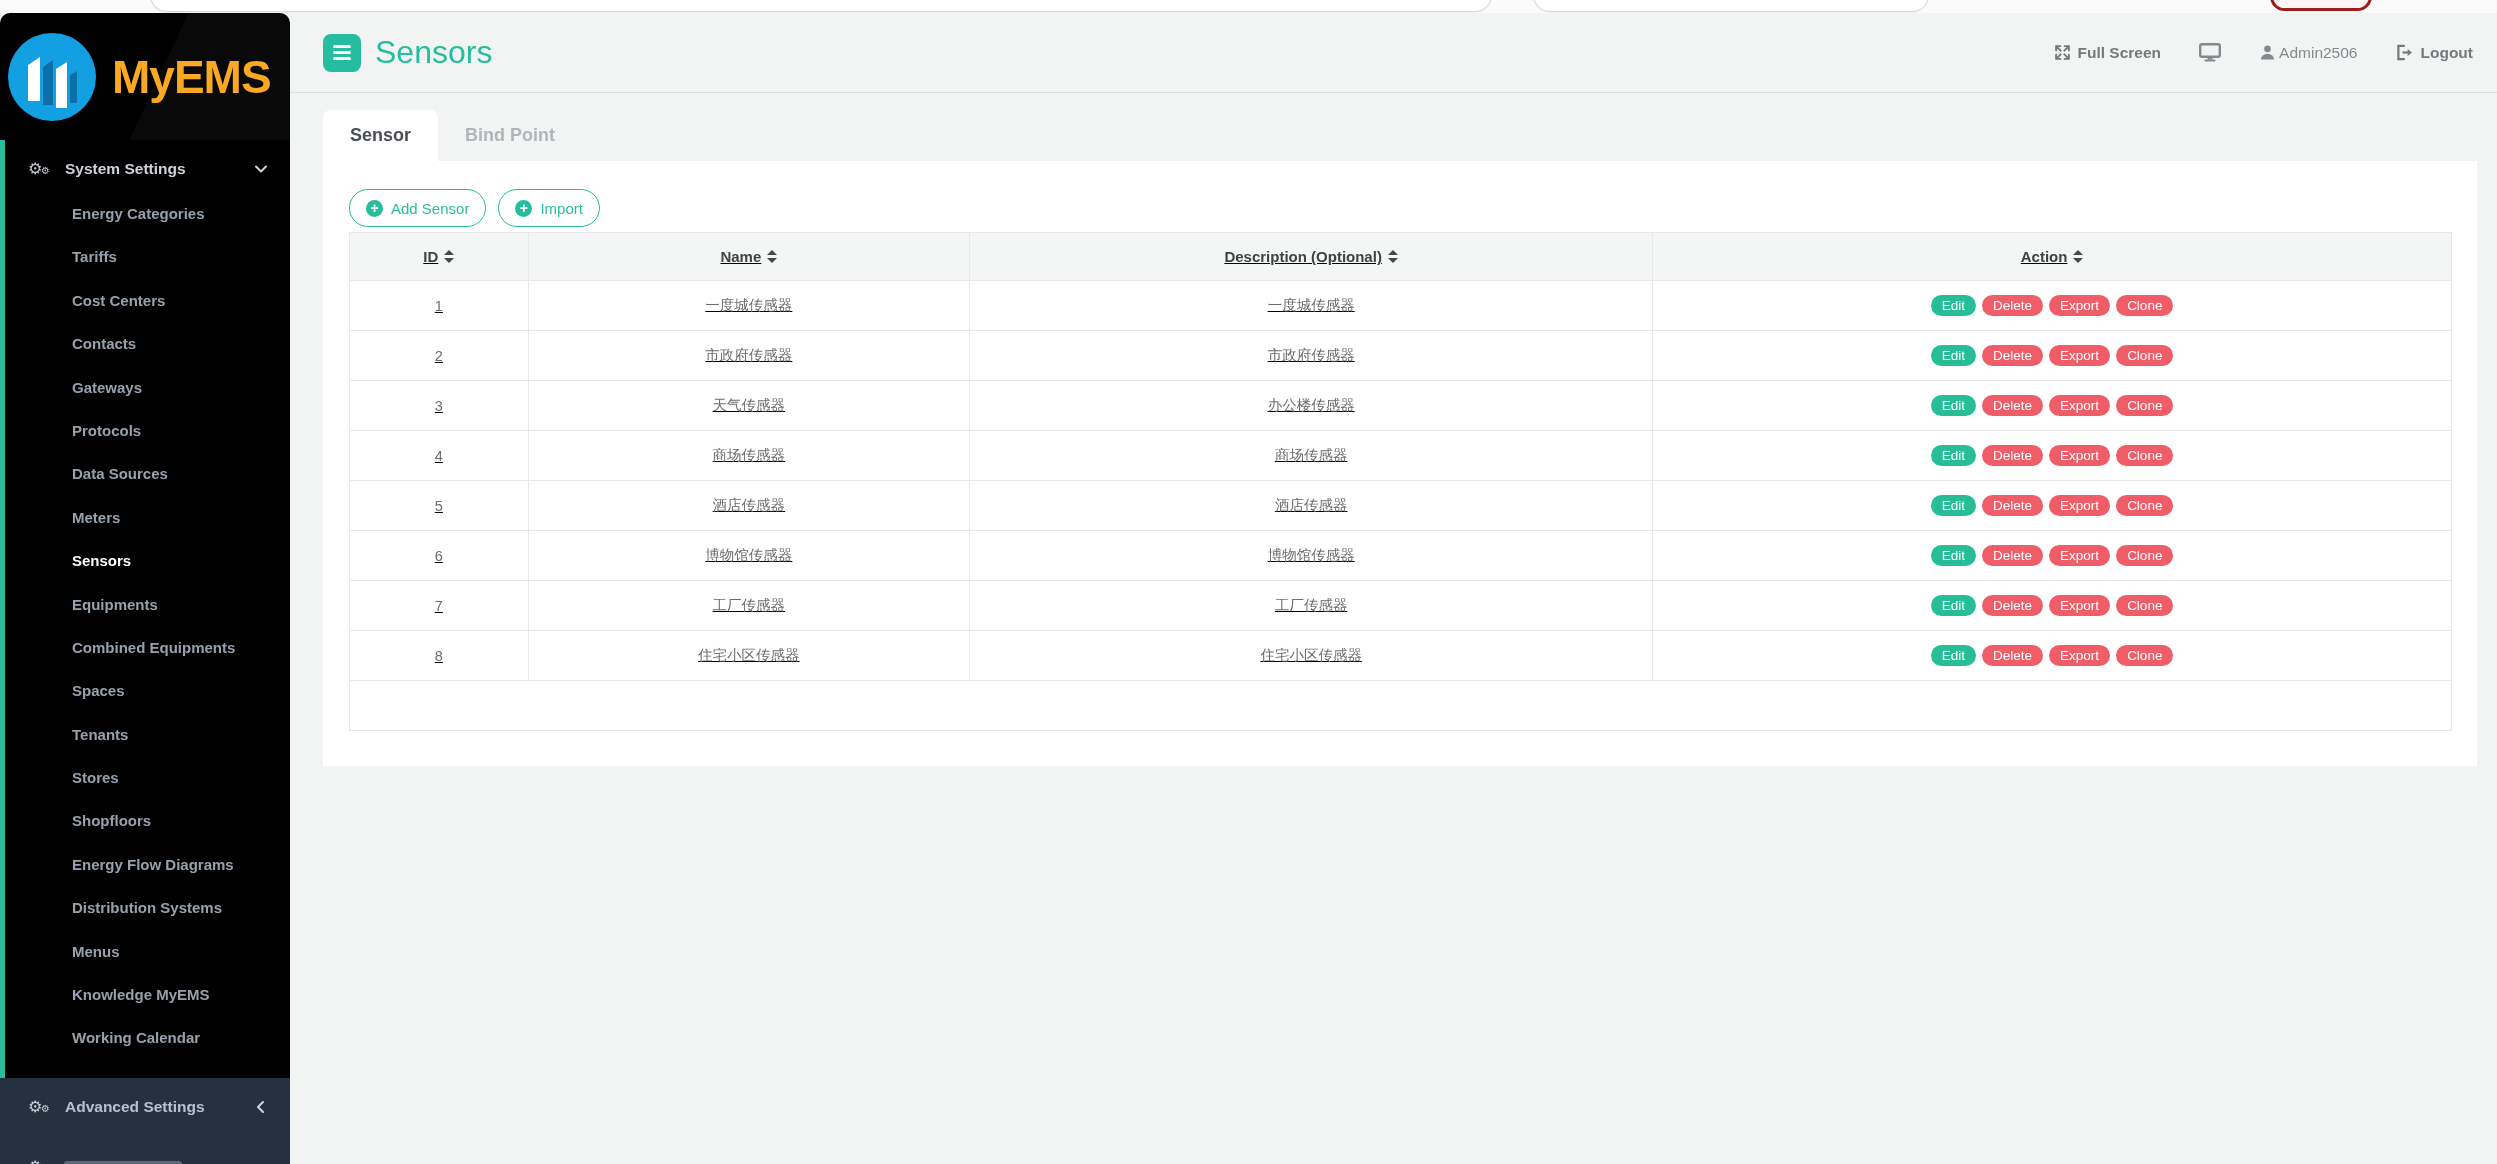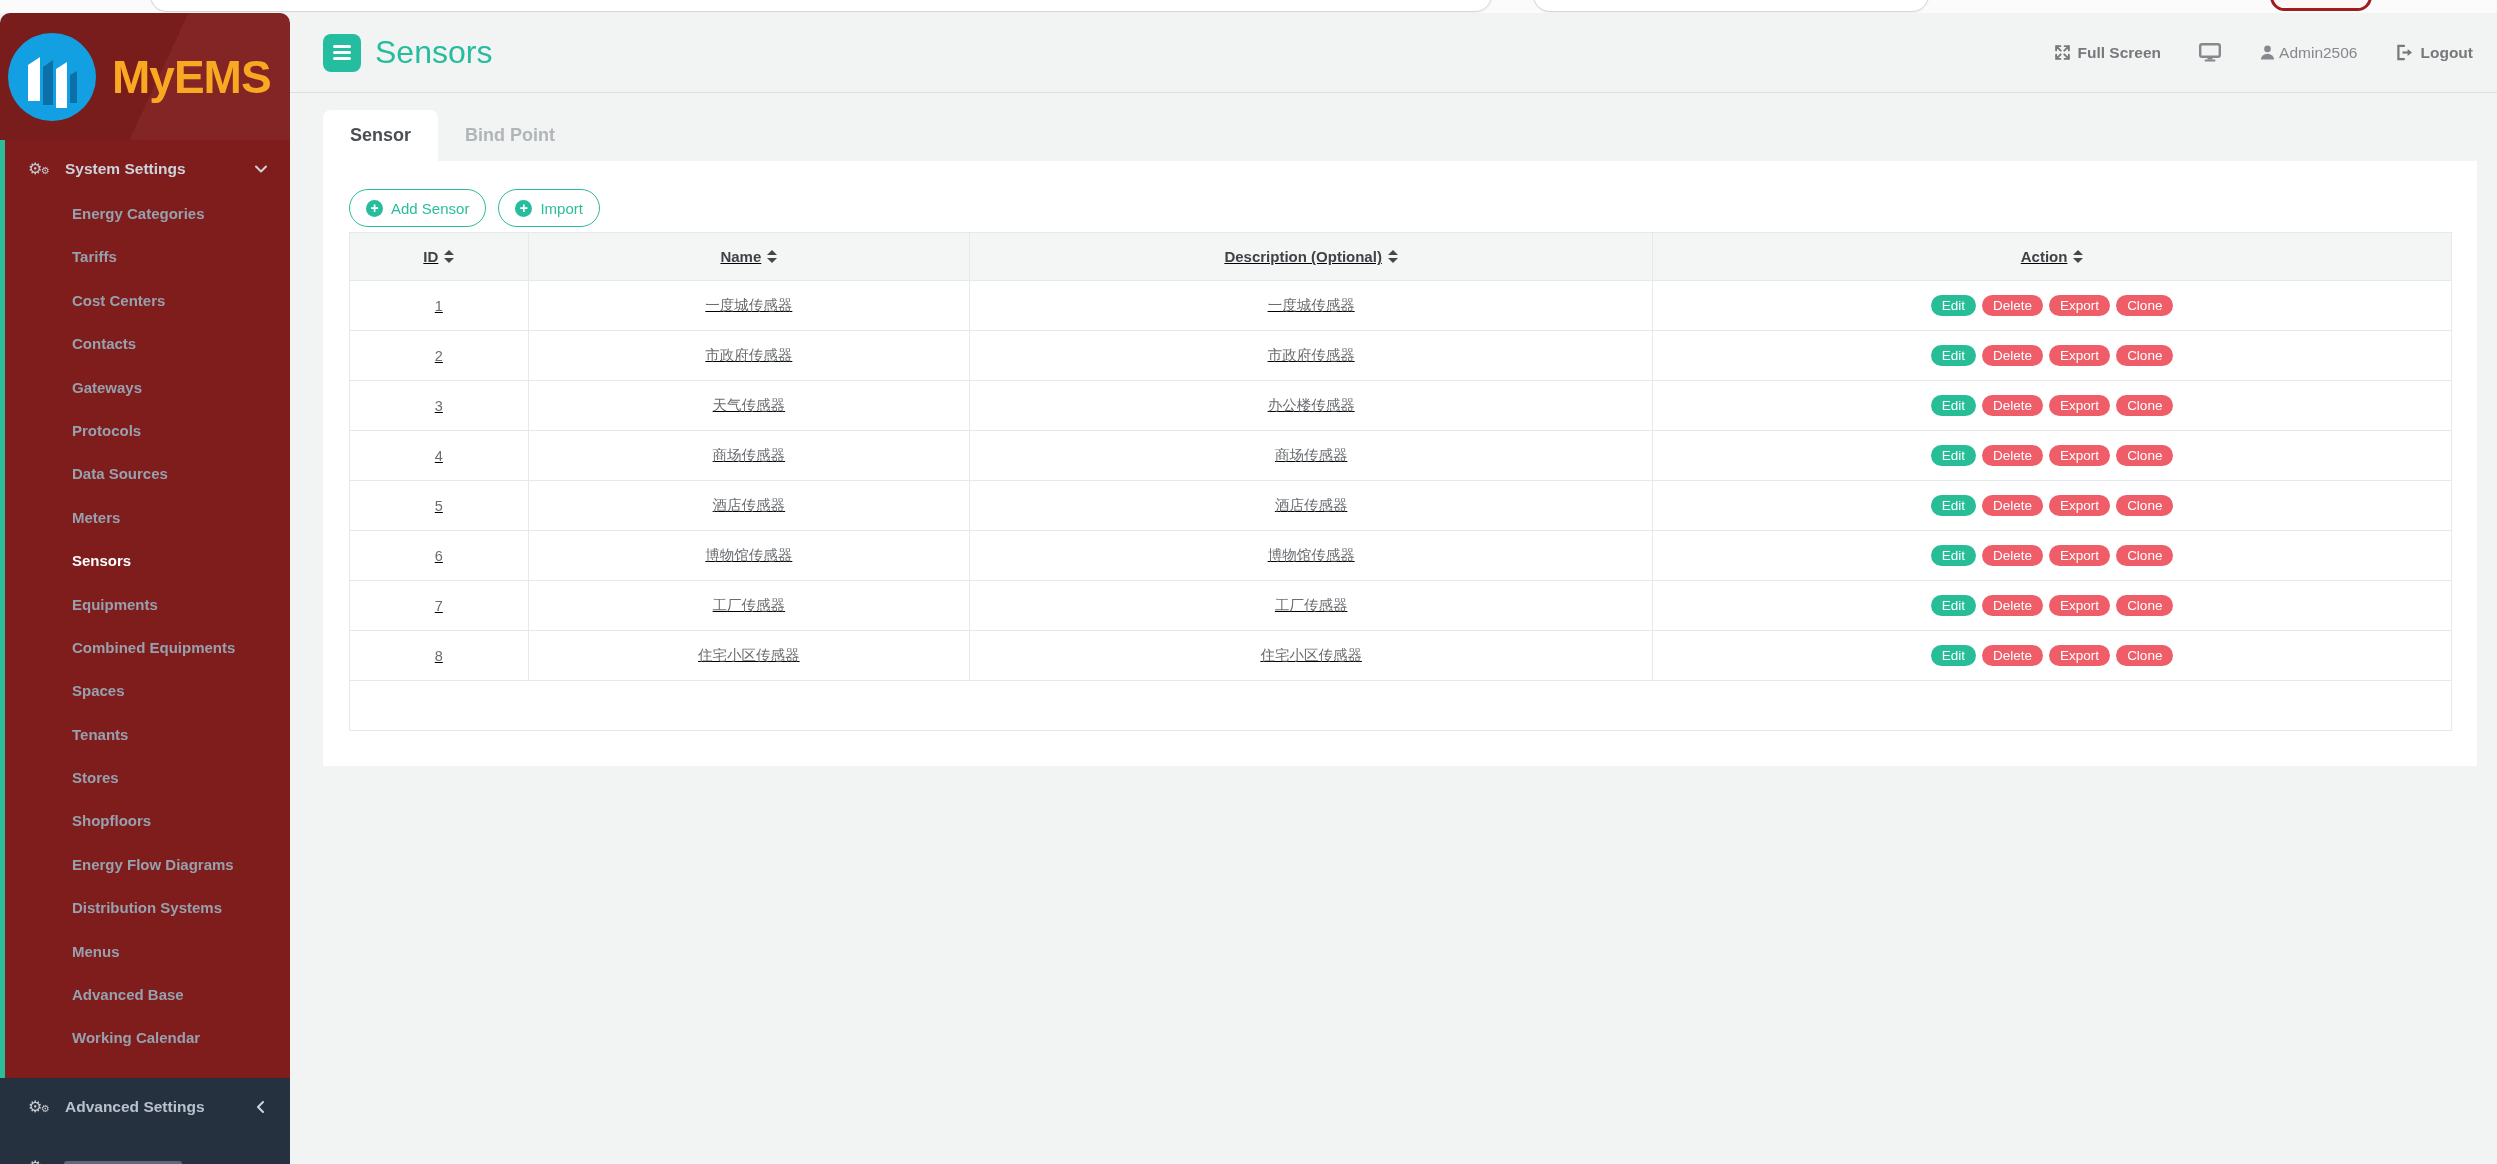"MyEMS" .sidebar { background: #7f1d1d -> #000000 }
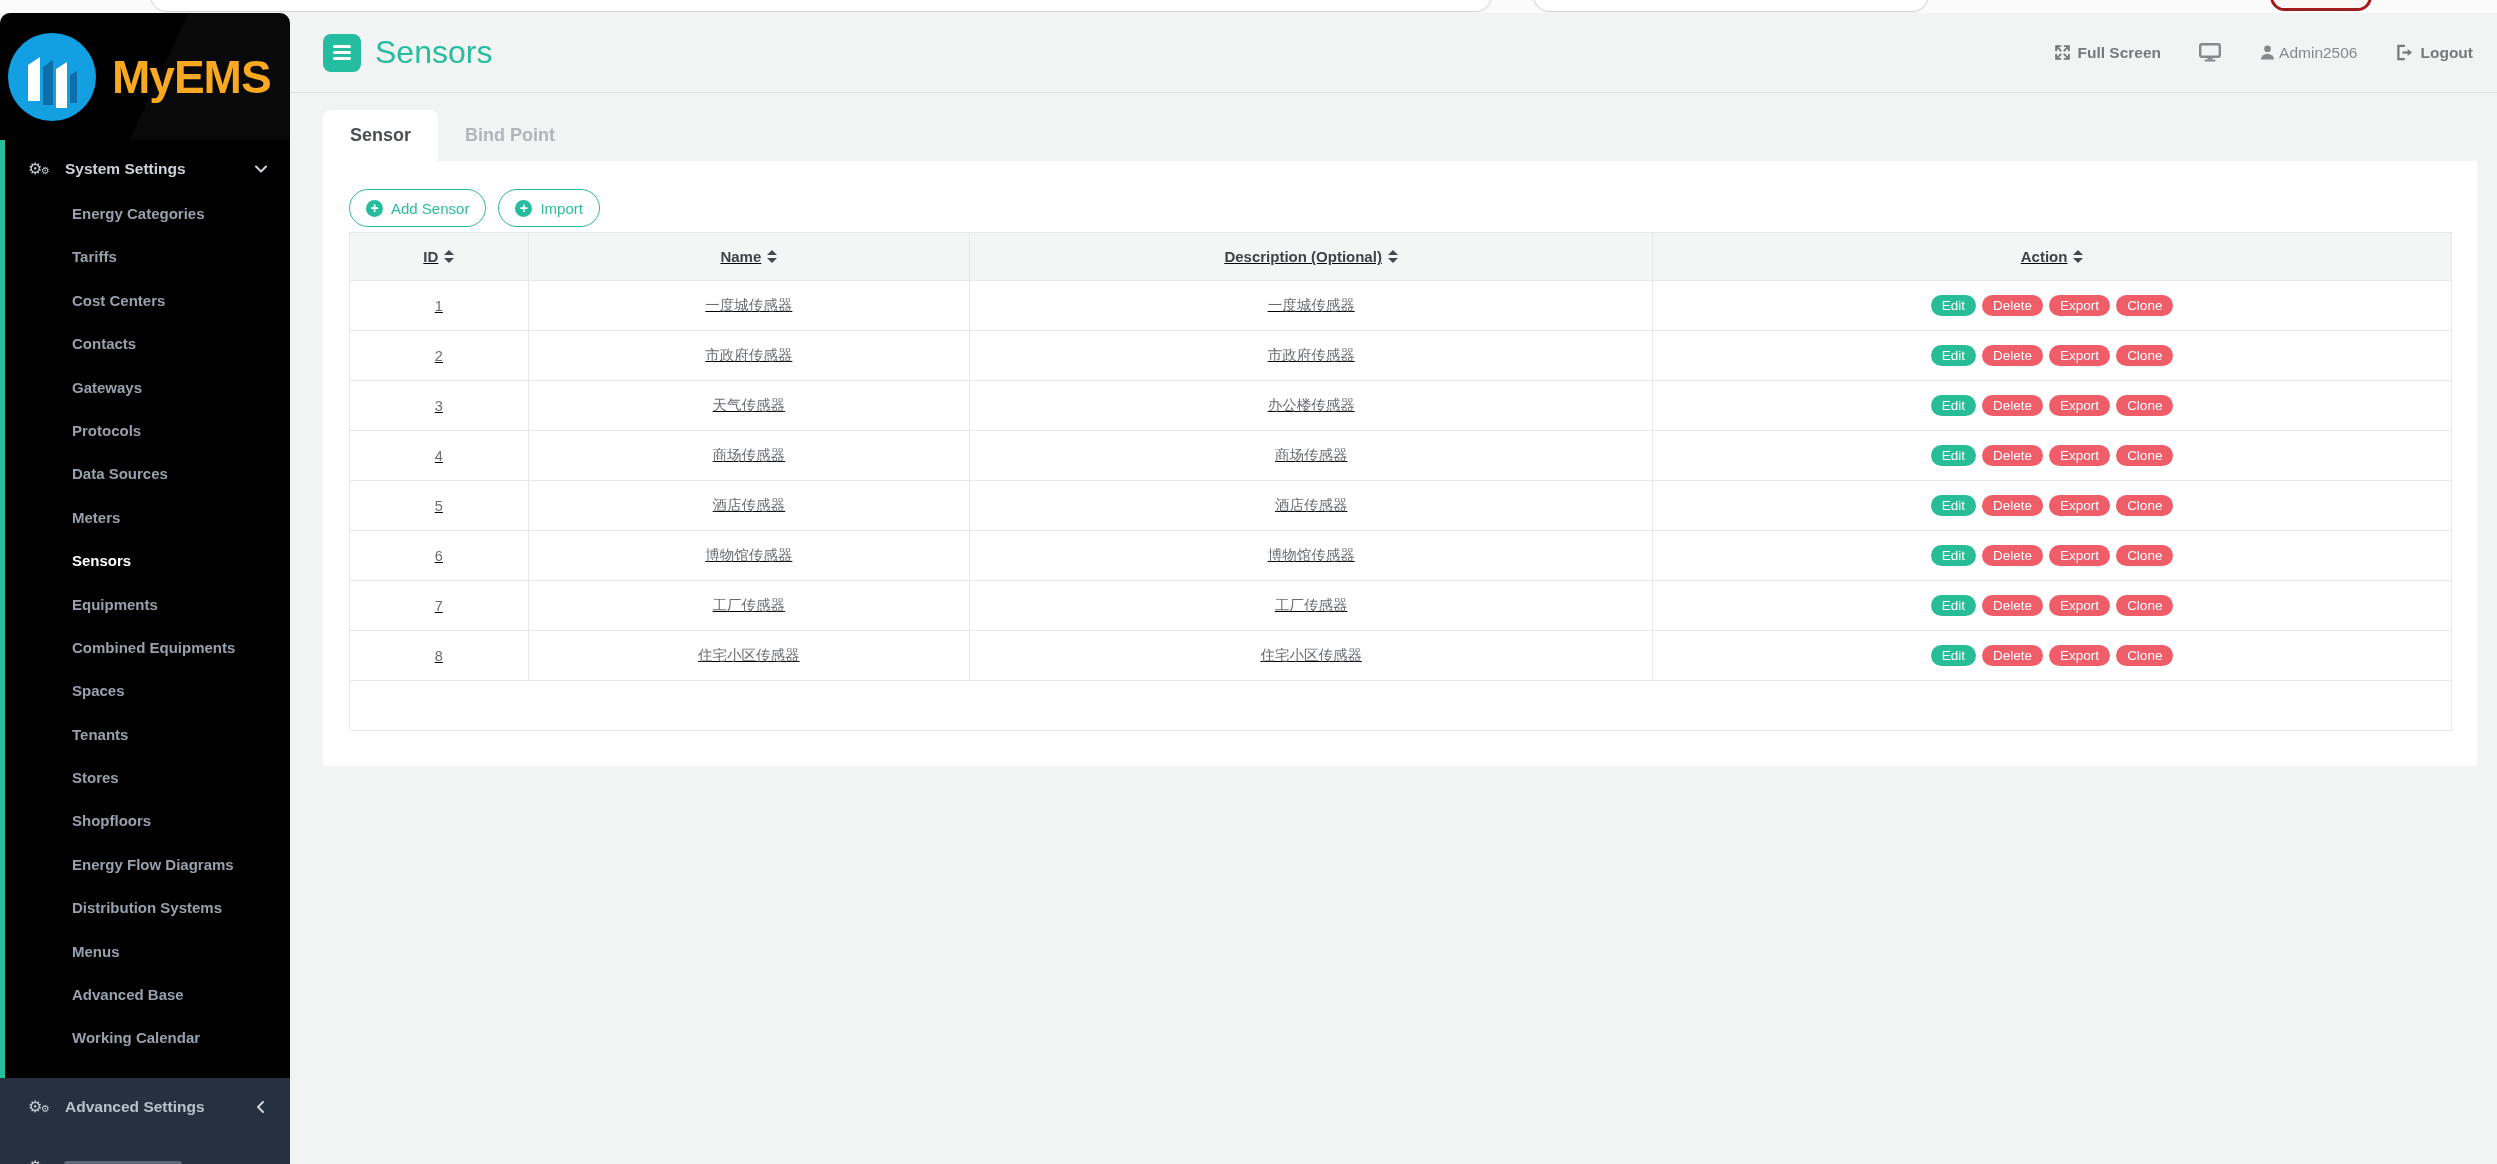"Advanced Base" div.menu-item { text: Advanced Base -> Knowledge MyEMS }
